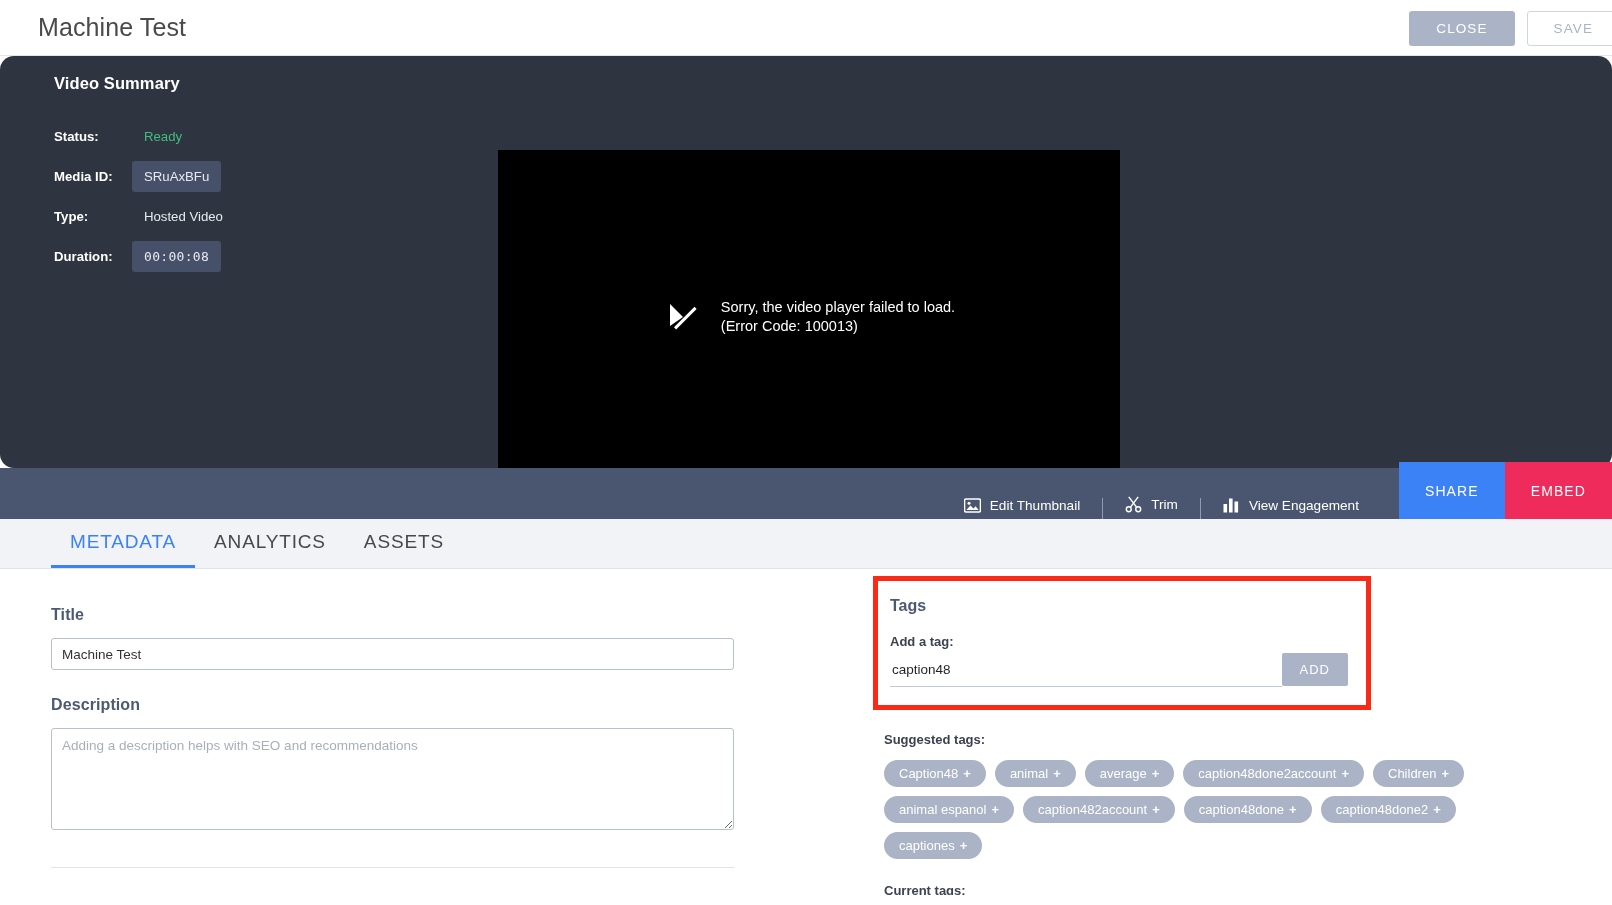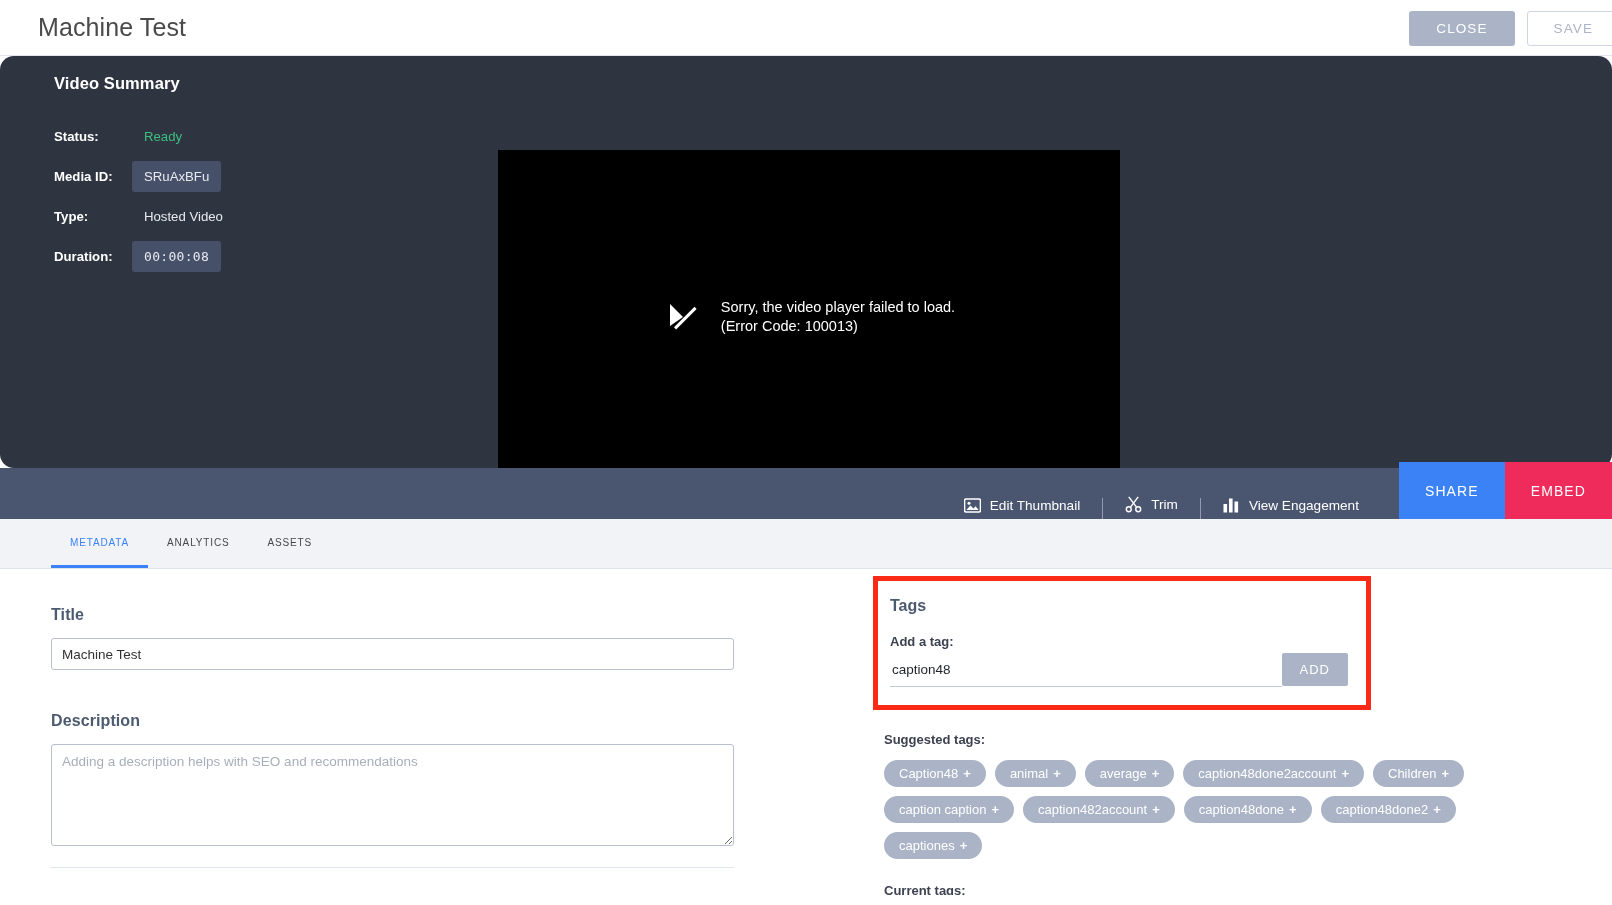"METADATA" .tab { font-size: 10px -> 19px }
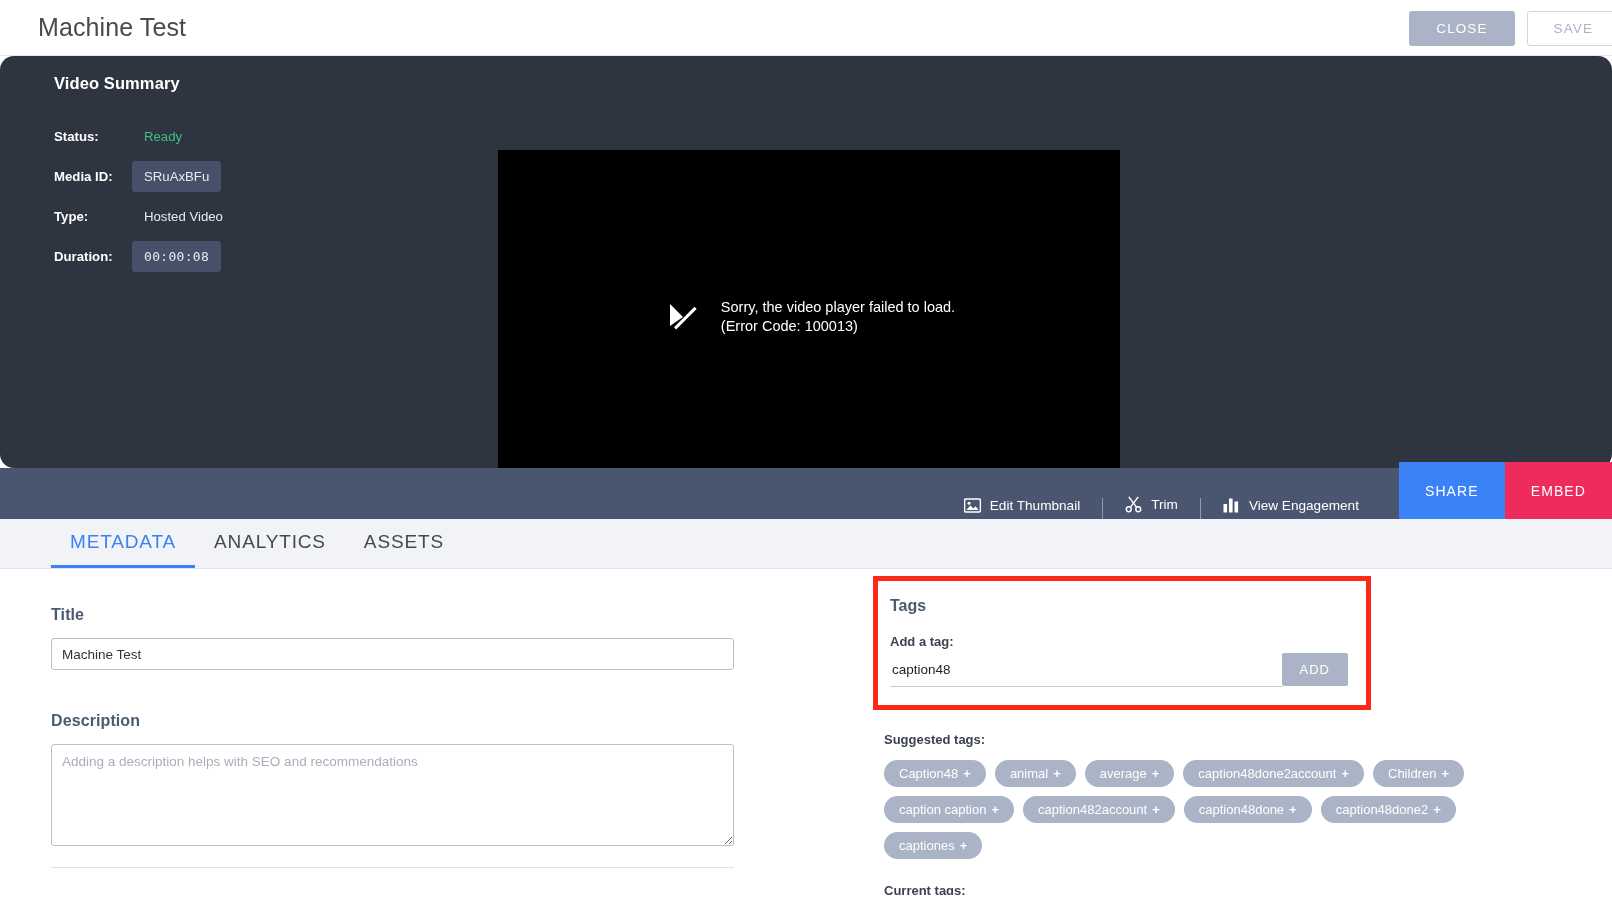"Description" #description-label { margin-top: 42px -> 26px }
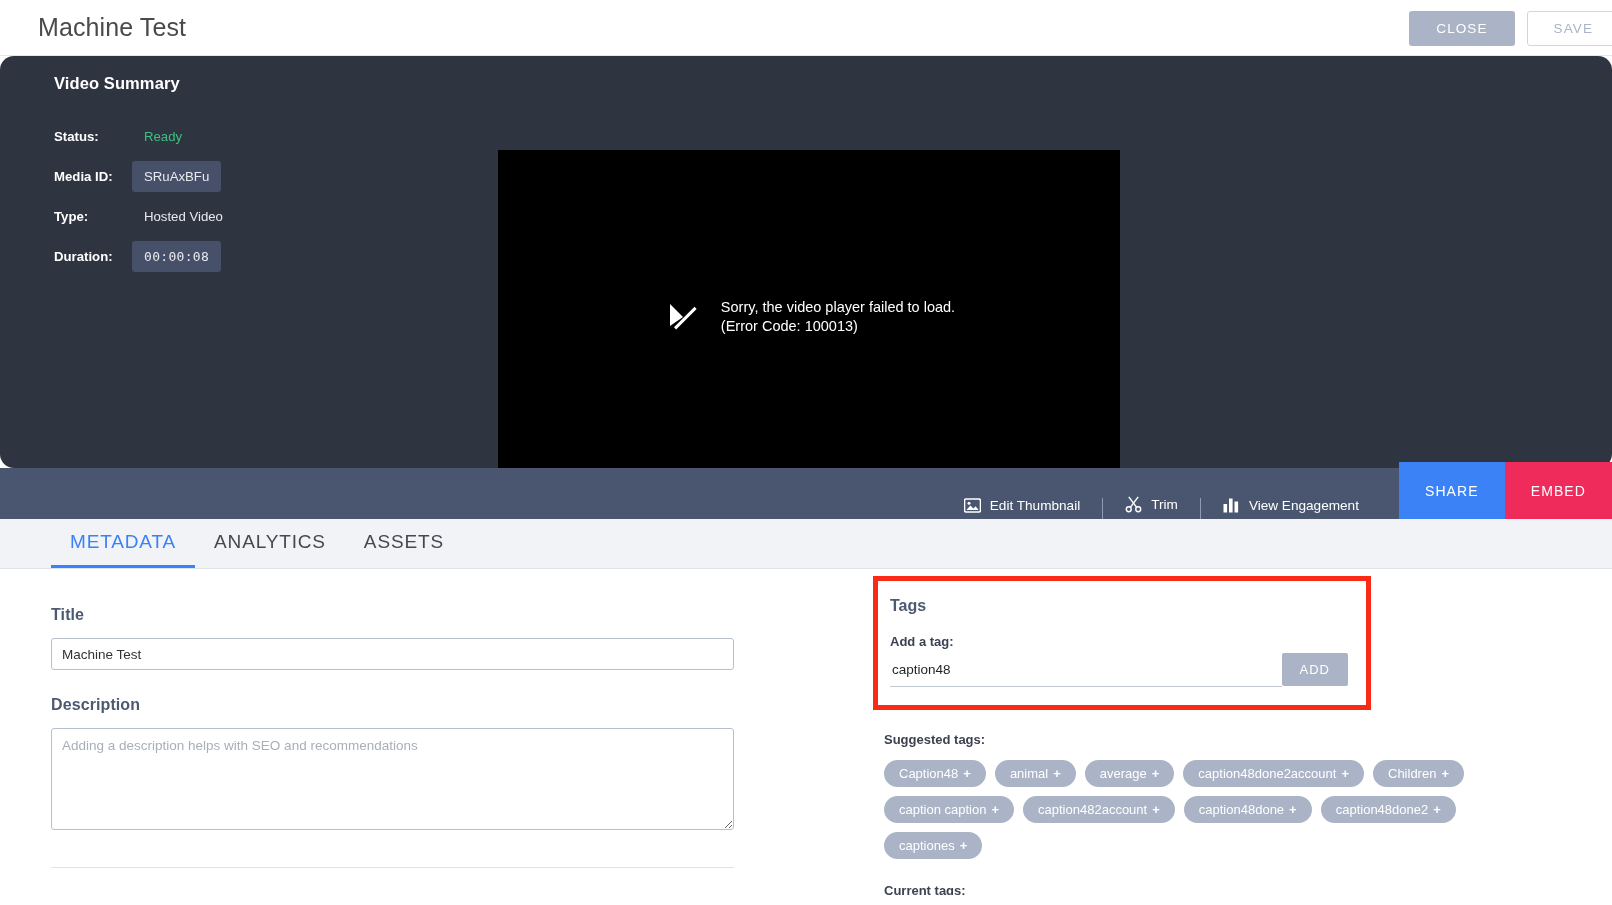"caption caption" span { text: caption caption -> animal espanol }
